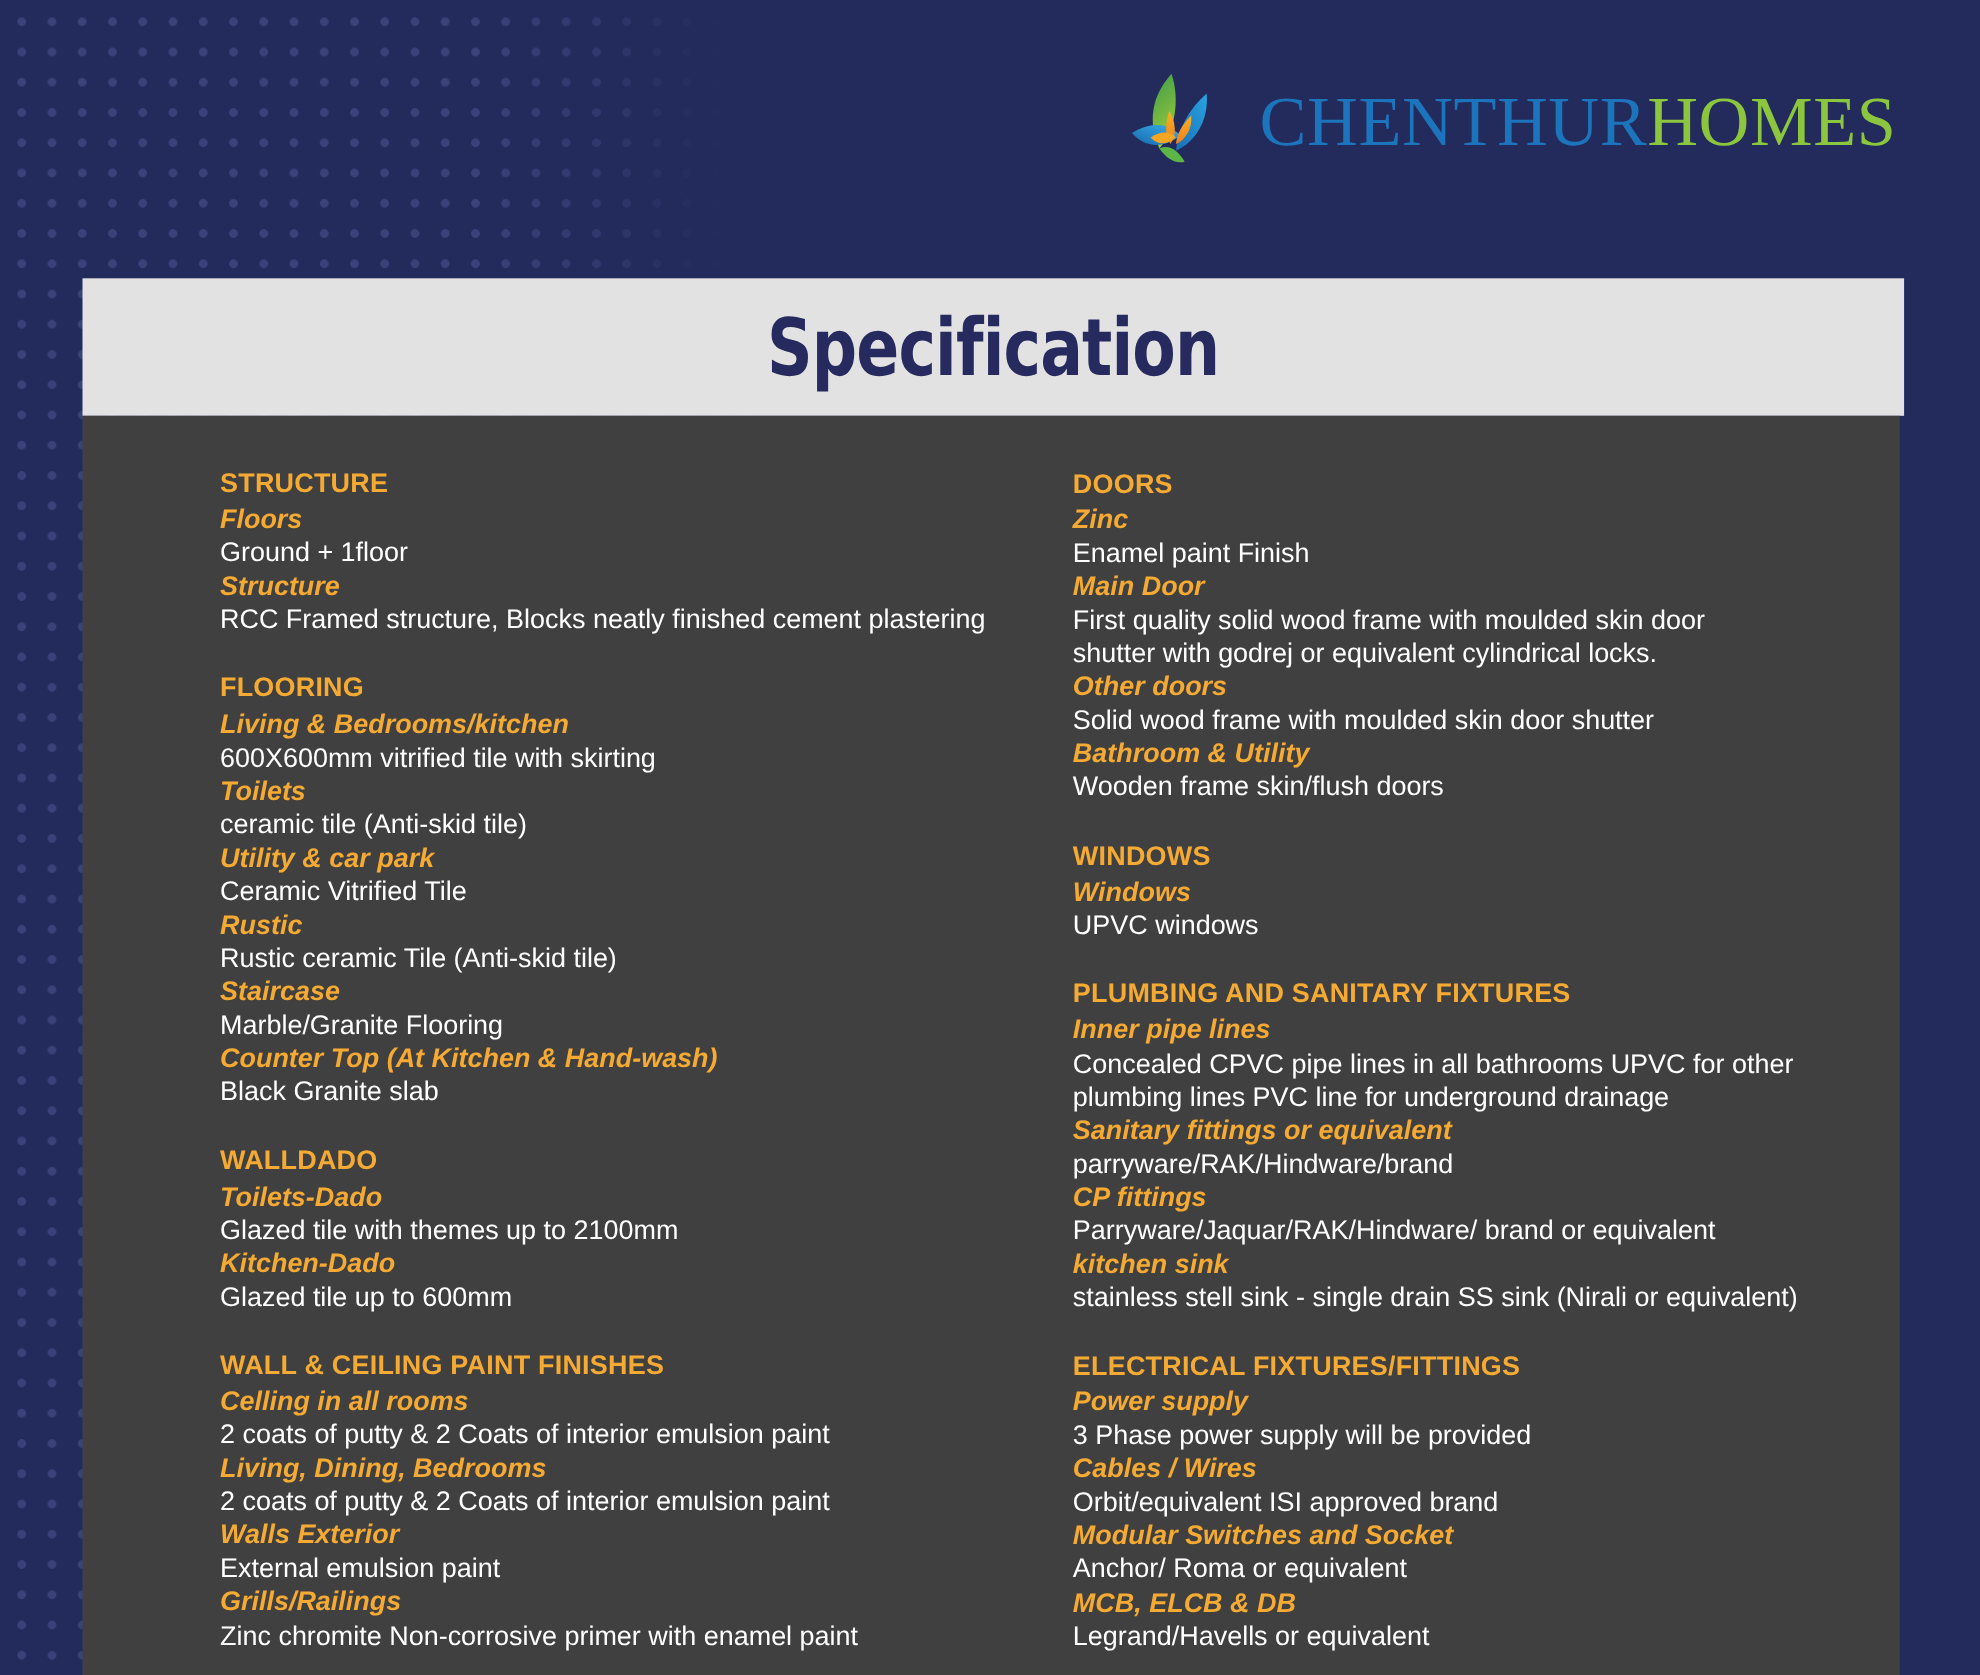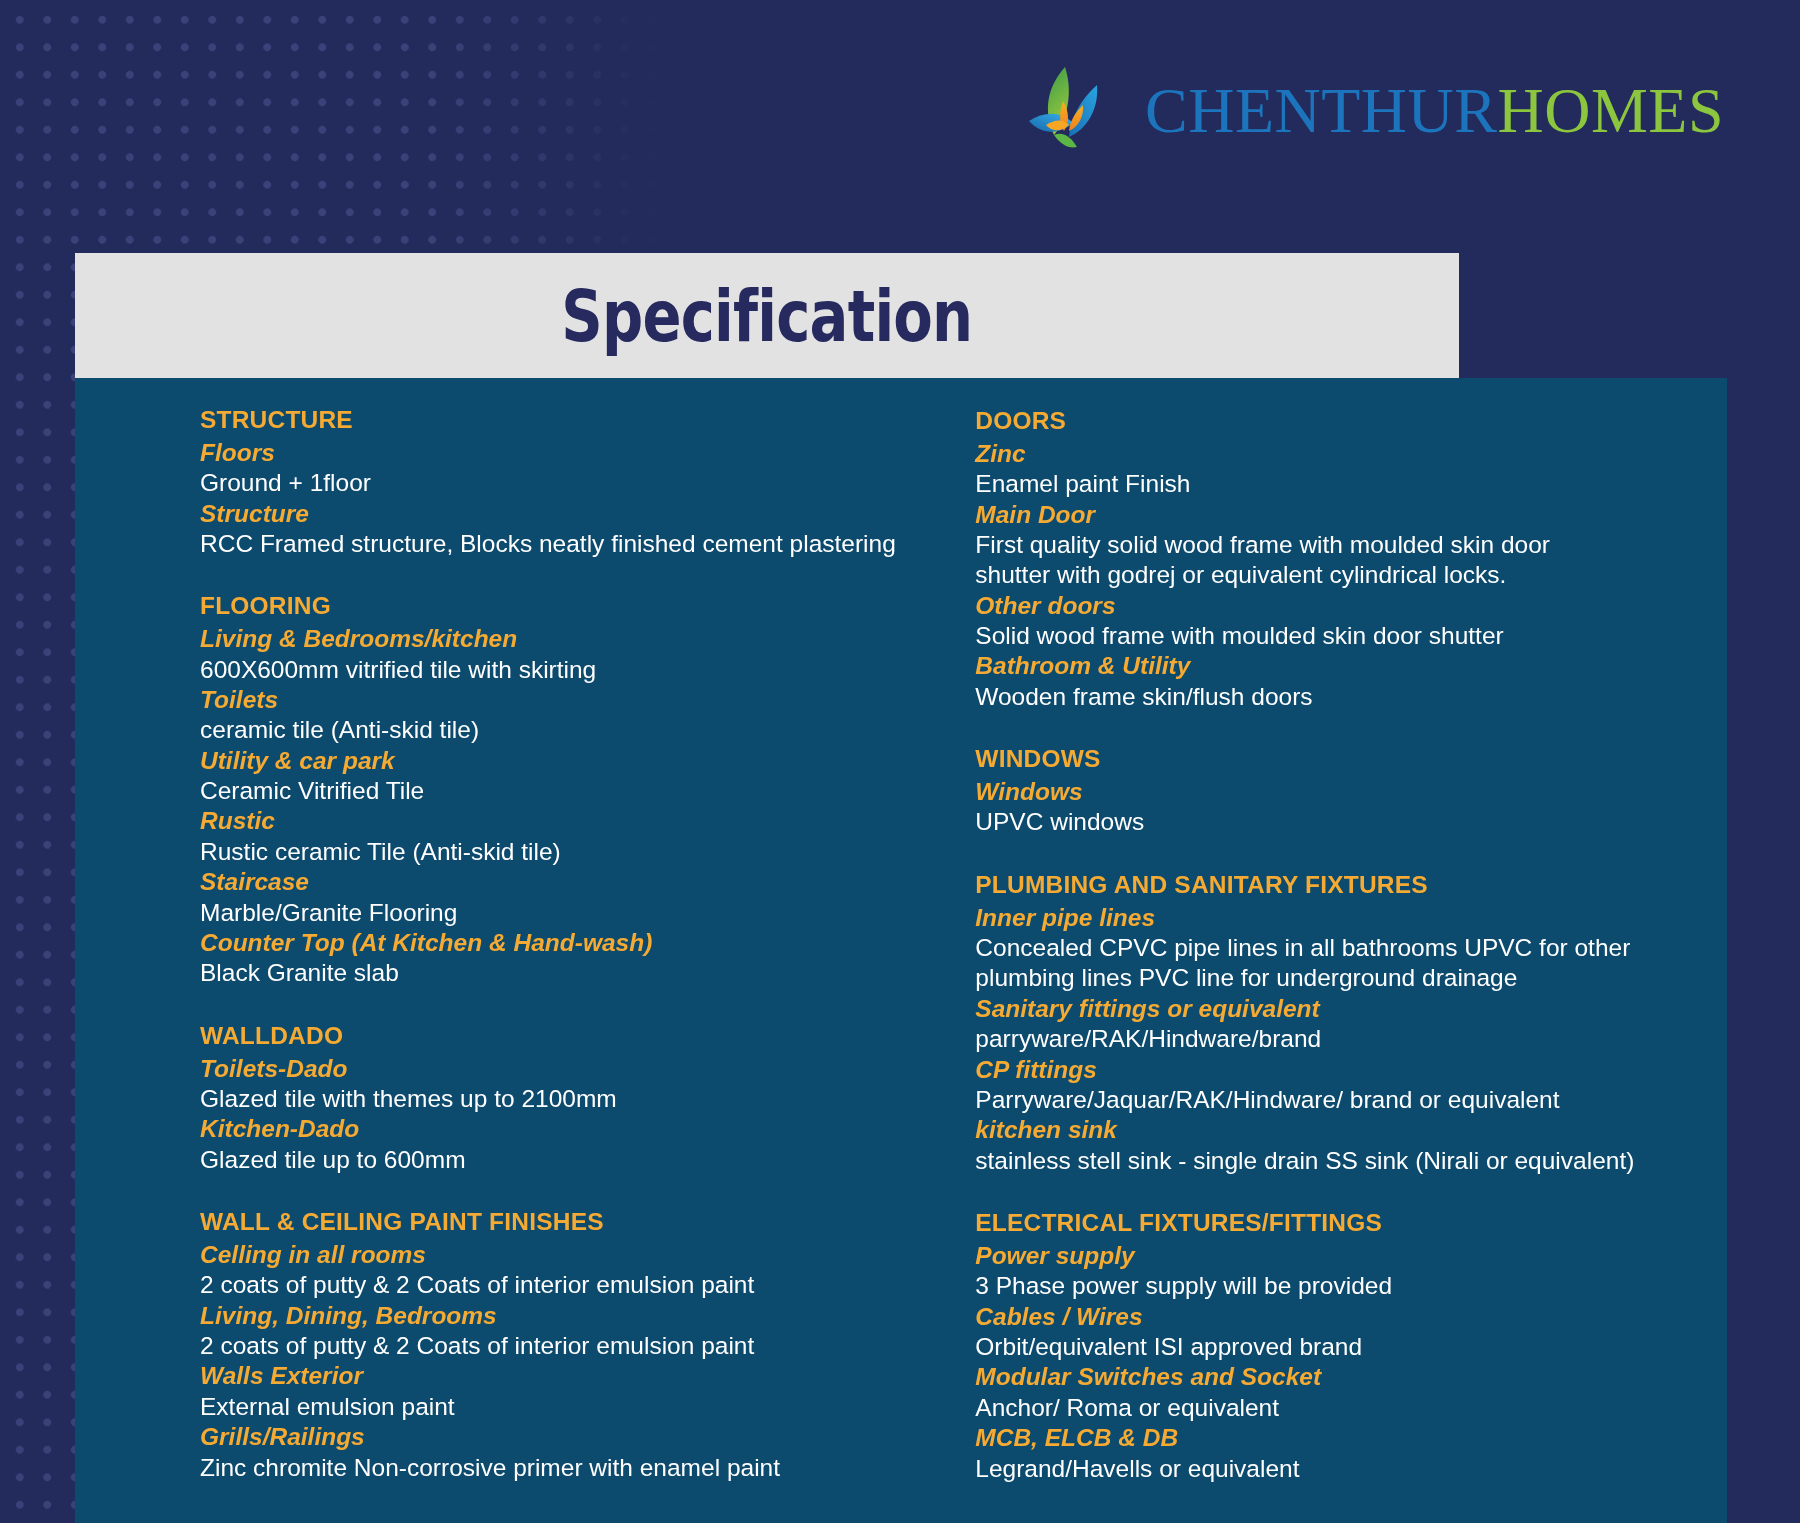"Specification" .title-band { width: 1384px -> 1656px }
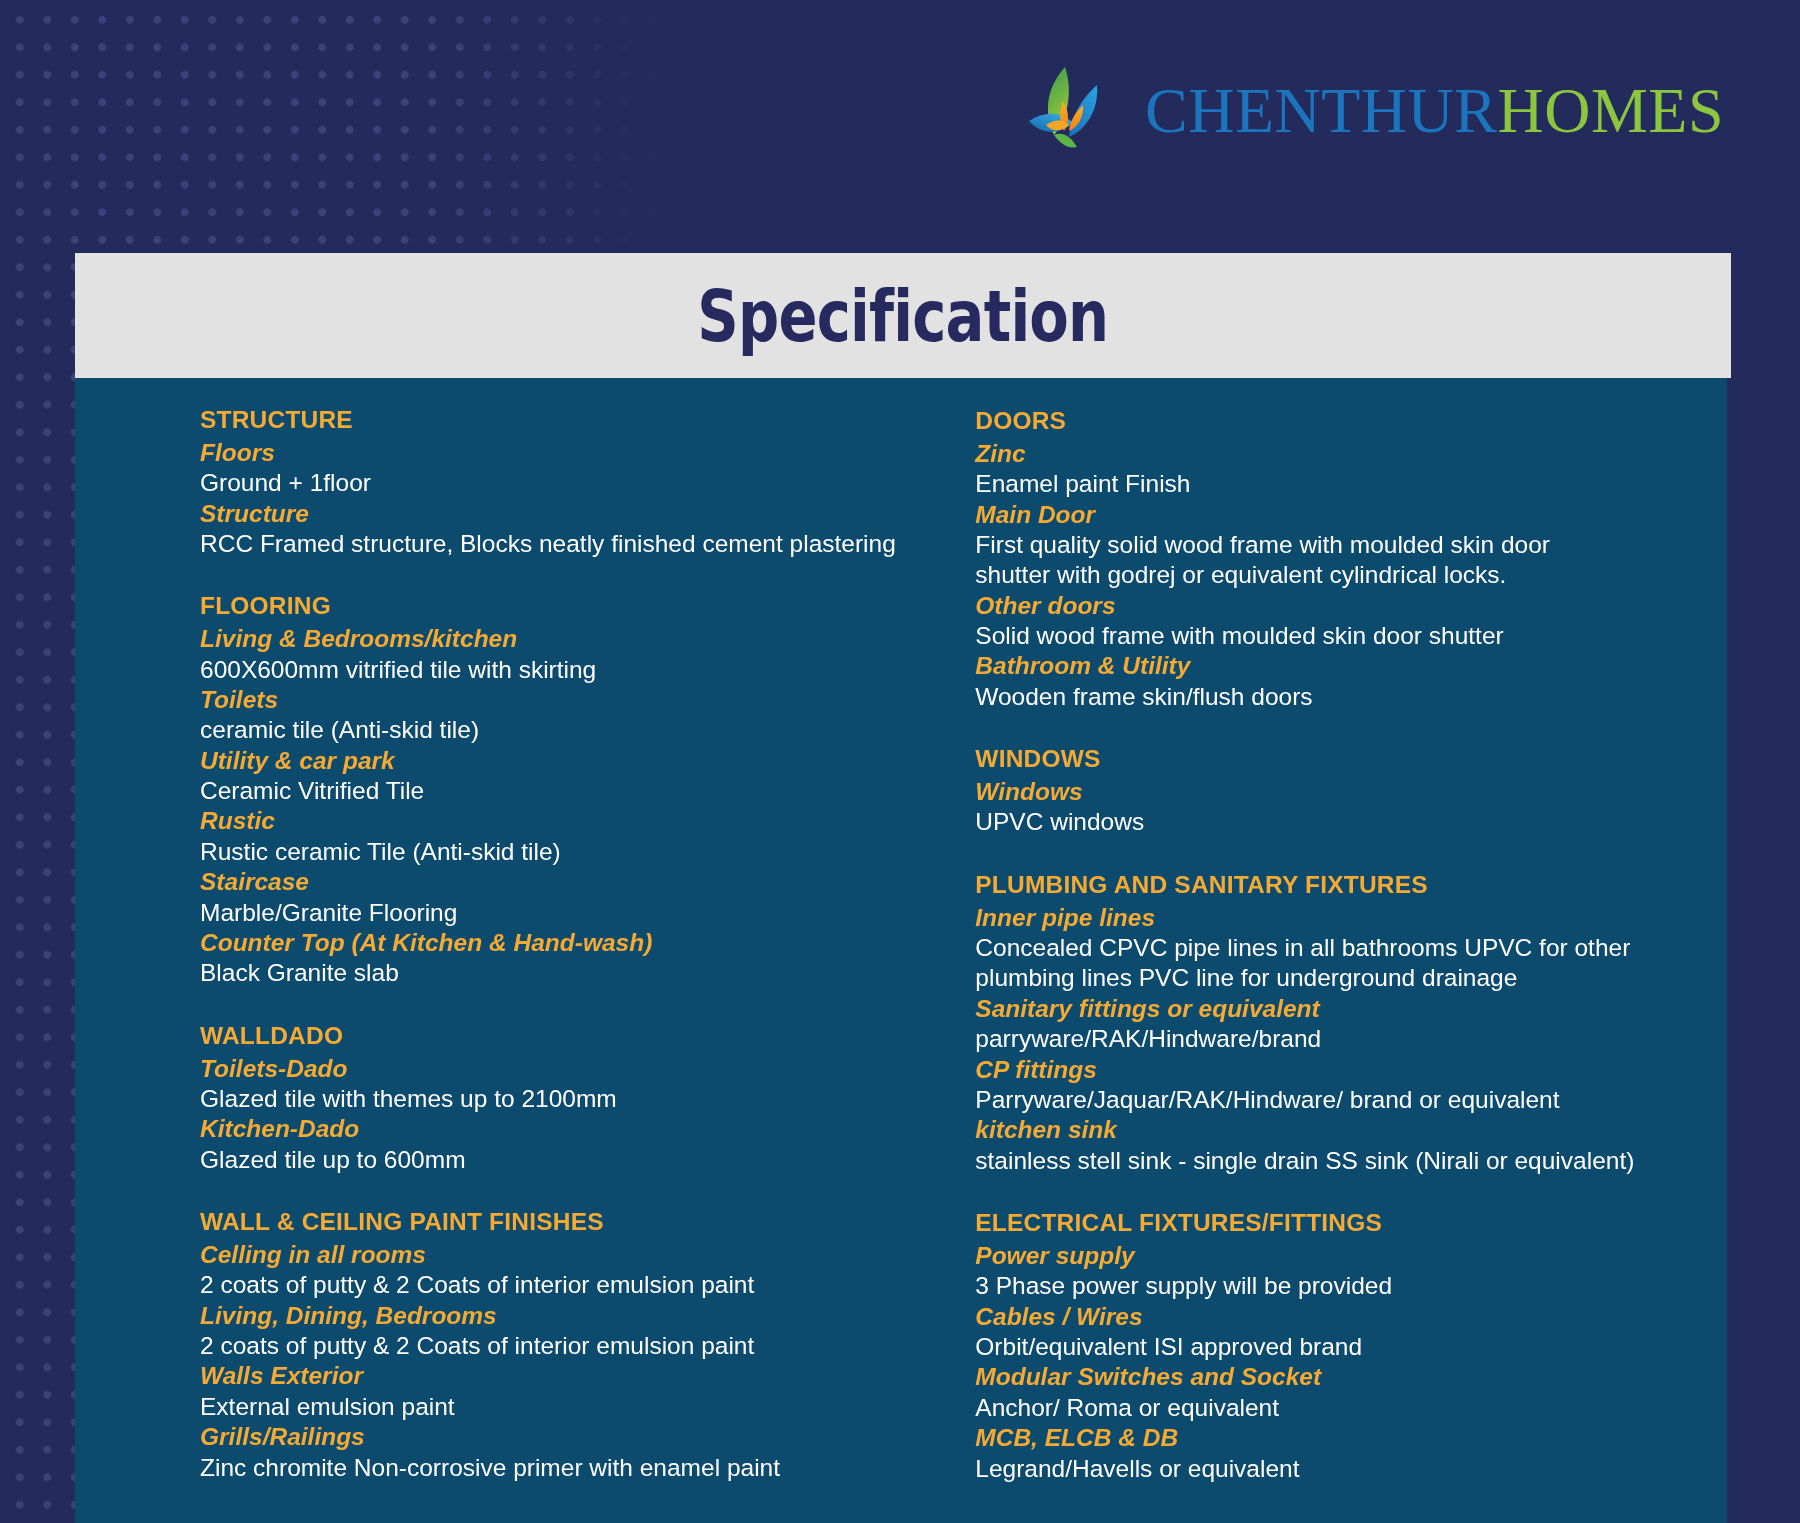"STRUCTURE" .body-panel { align-items: none -> center; background: #0c4a6e -> #404040 }
